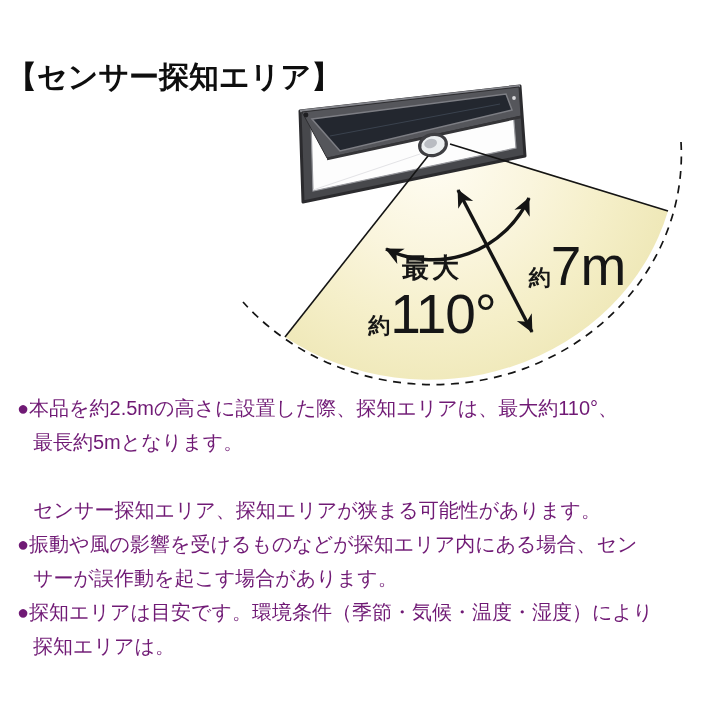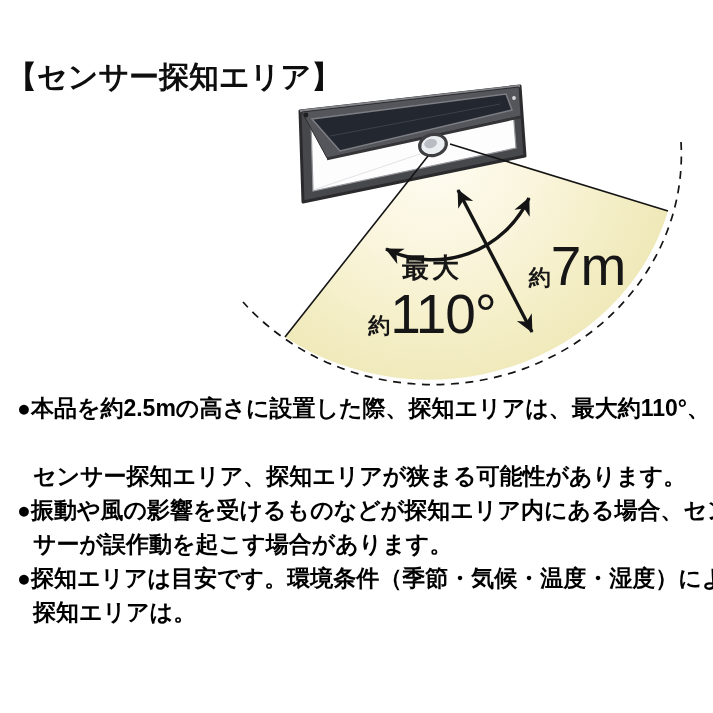"●本品を約2.5mの高さに設置した際、探知エリアは、最大約110°、" .note { color: #000000 -> #701a75; font-size: 23px -> 20px; font-weight: 700 -> 400 }
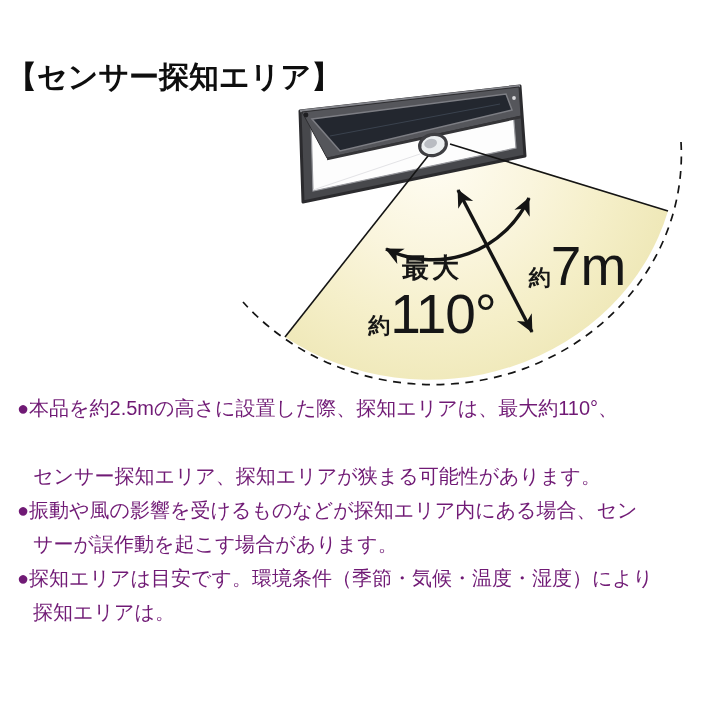"最長約5mとなります。" span { html: none -> <span>最長約5mとなります。</span> }
